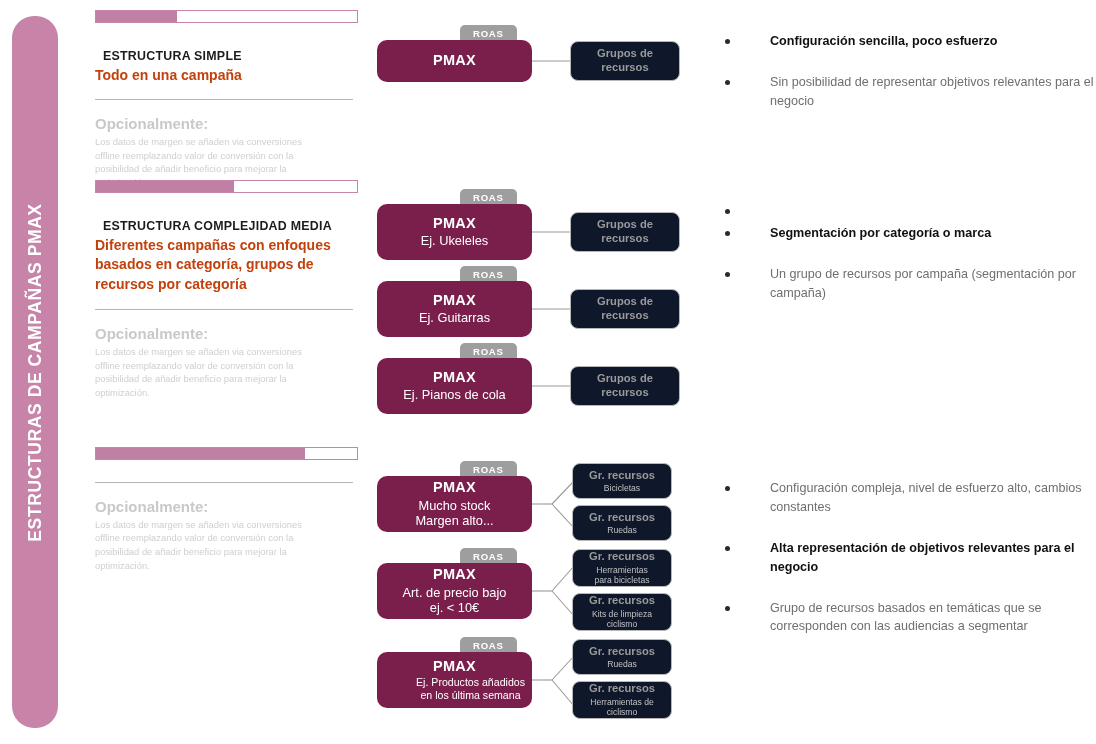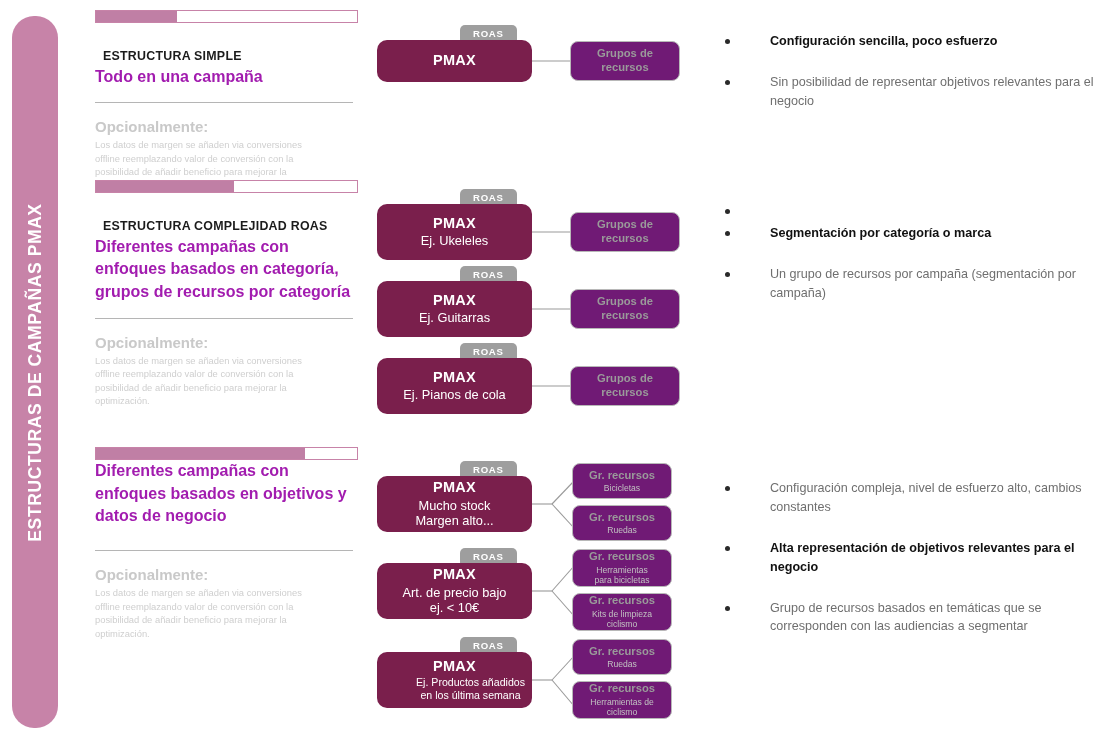"Grupos de" .res-box { background: #701a75 -> #0f172a }
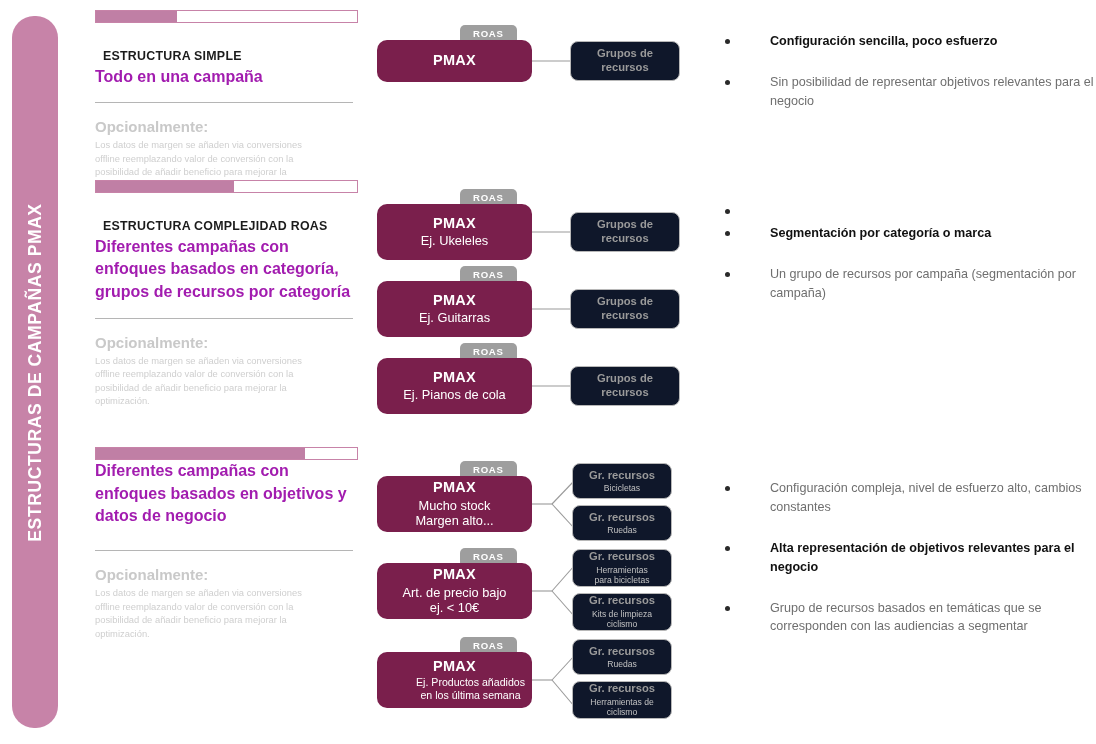"Todo en una campaña" .struct-sub { color: #a21caf -> #c2410c; font-size: 16px -> 14px }
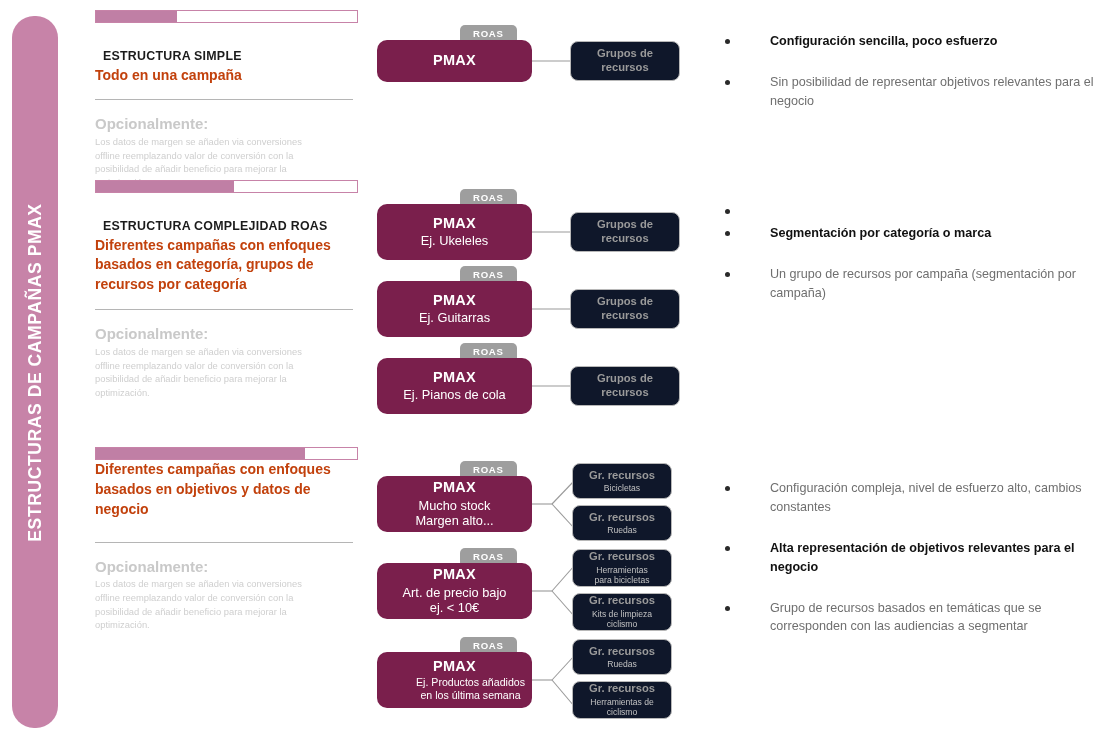"ESTRUCTURA COMPLEJIDAD ROAS" div.struct-title { text: ROAS -> MEDIA }
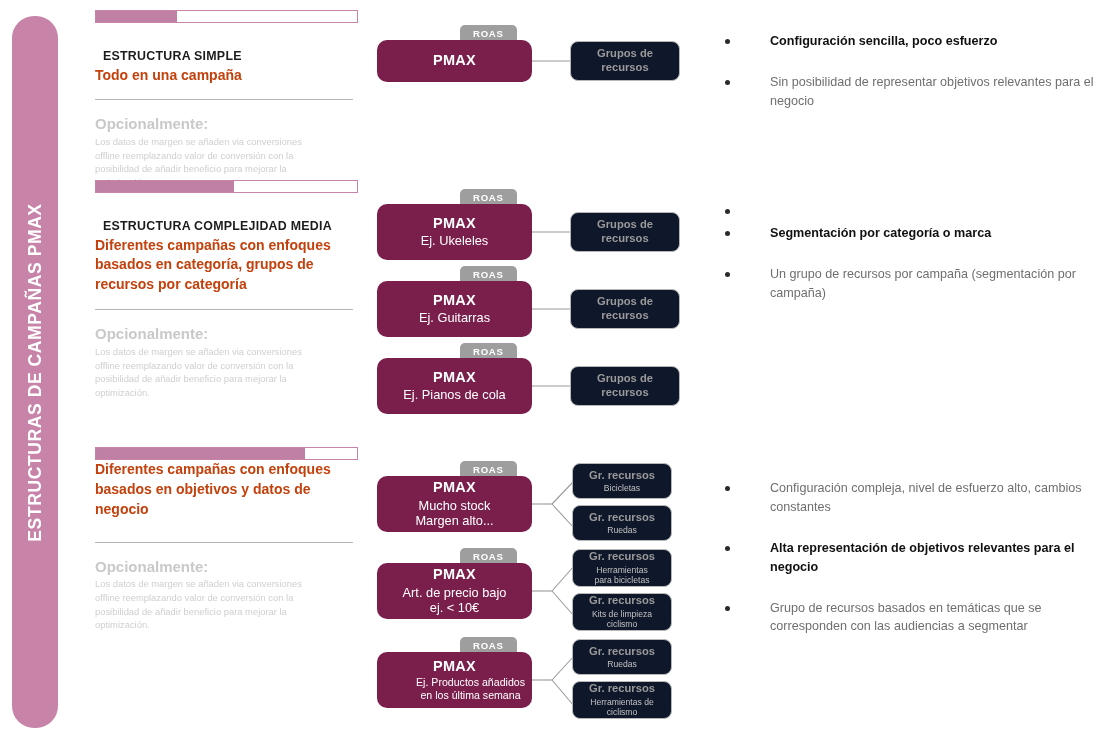"Diferentes campañas con enfoques basados en objetivos" div.struct-sub { html: <div>Diferentes campañas con enfoques basados en objetivos y datos de negocio</div> -> none }
